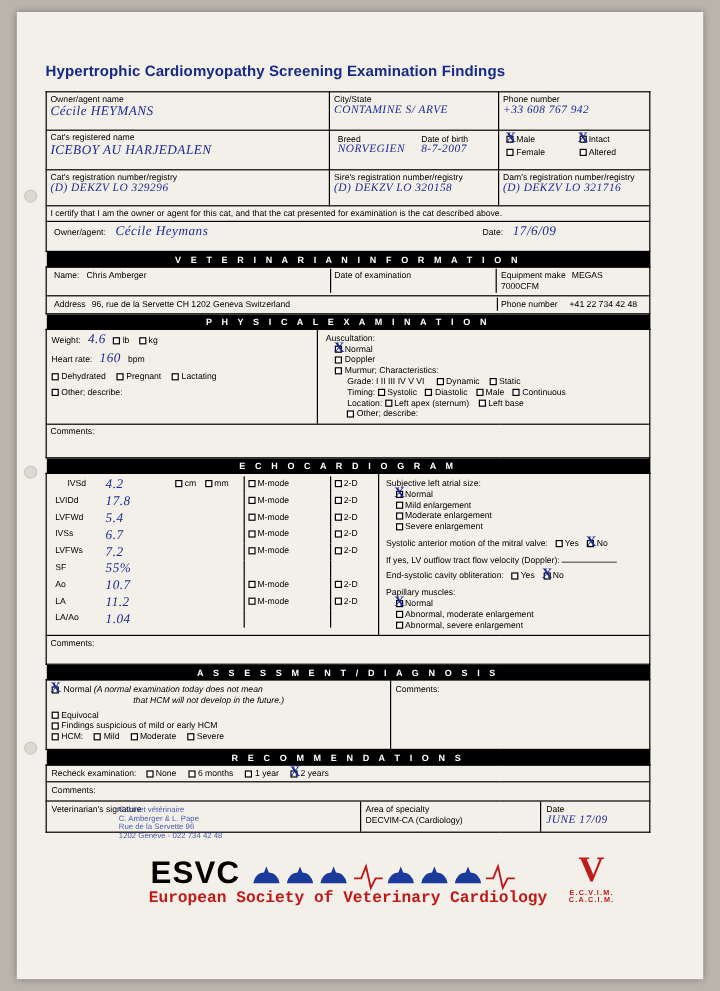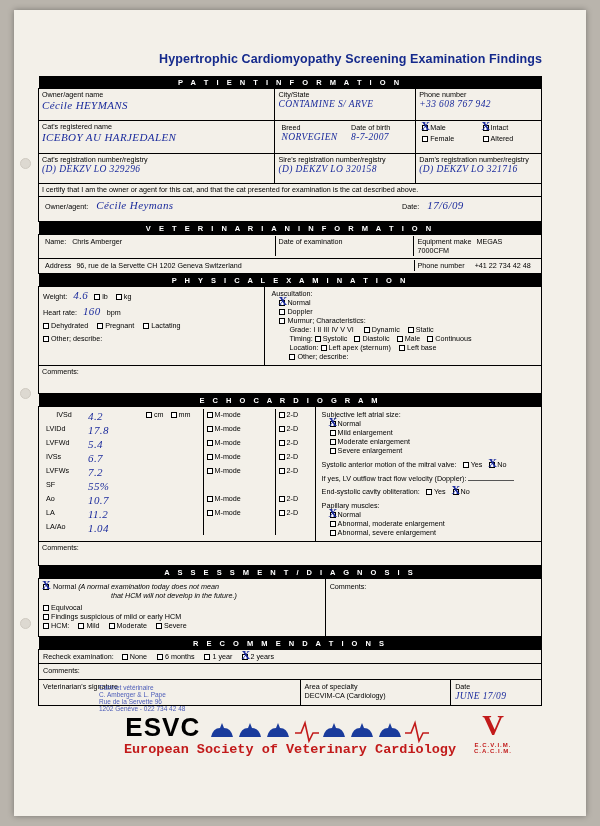"Hypertrophic Cardiomyopathy Screening" .title { text-align: right -> left }
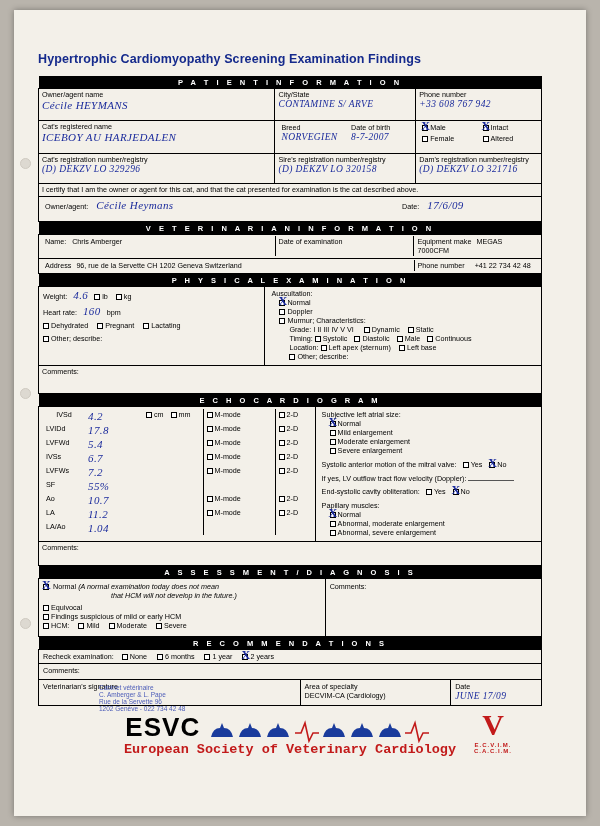"P A T I E" tr { html: <tr> <td>P A T I E N T I N F O R M A T I O N</td> </tr> -> none }
